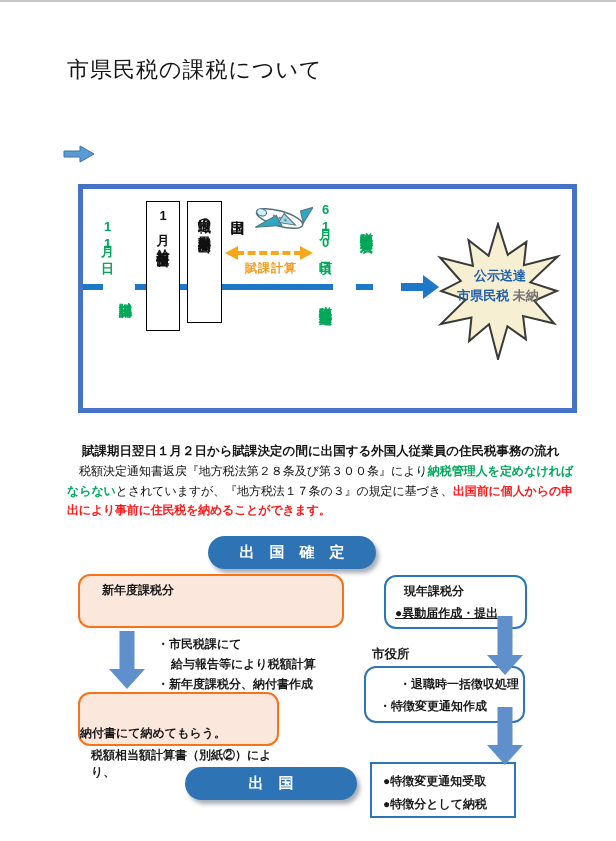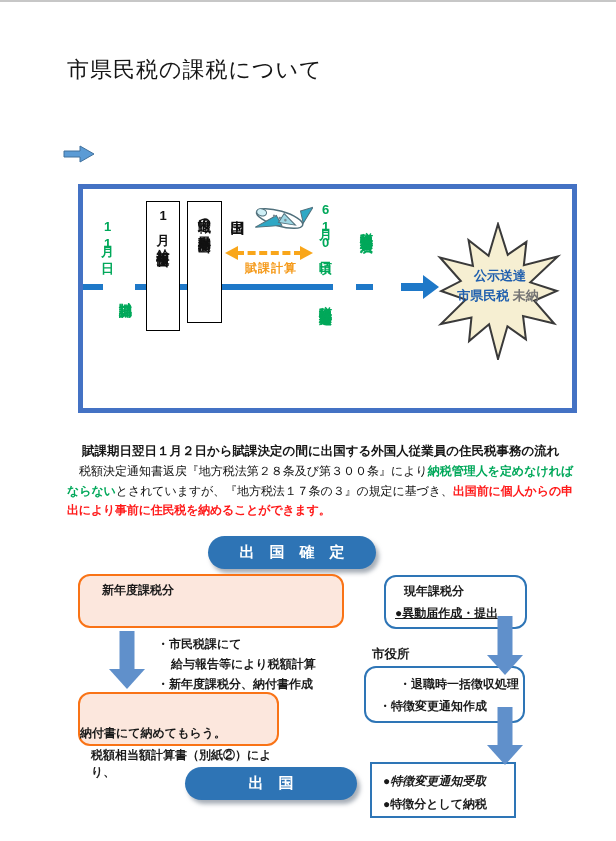"●特徴変更通知受取" div.abs { font-style: italic -> none }
